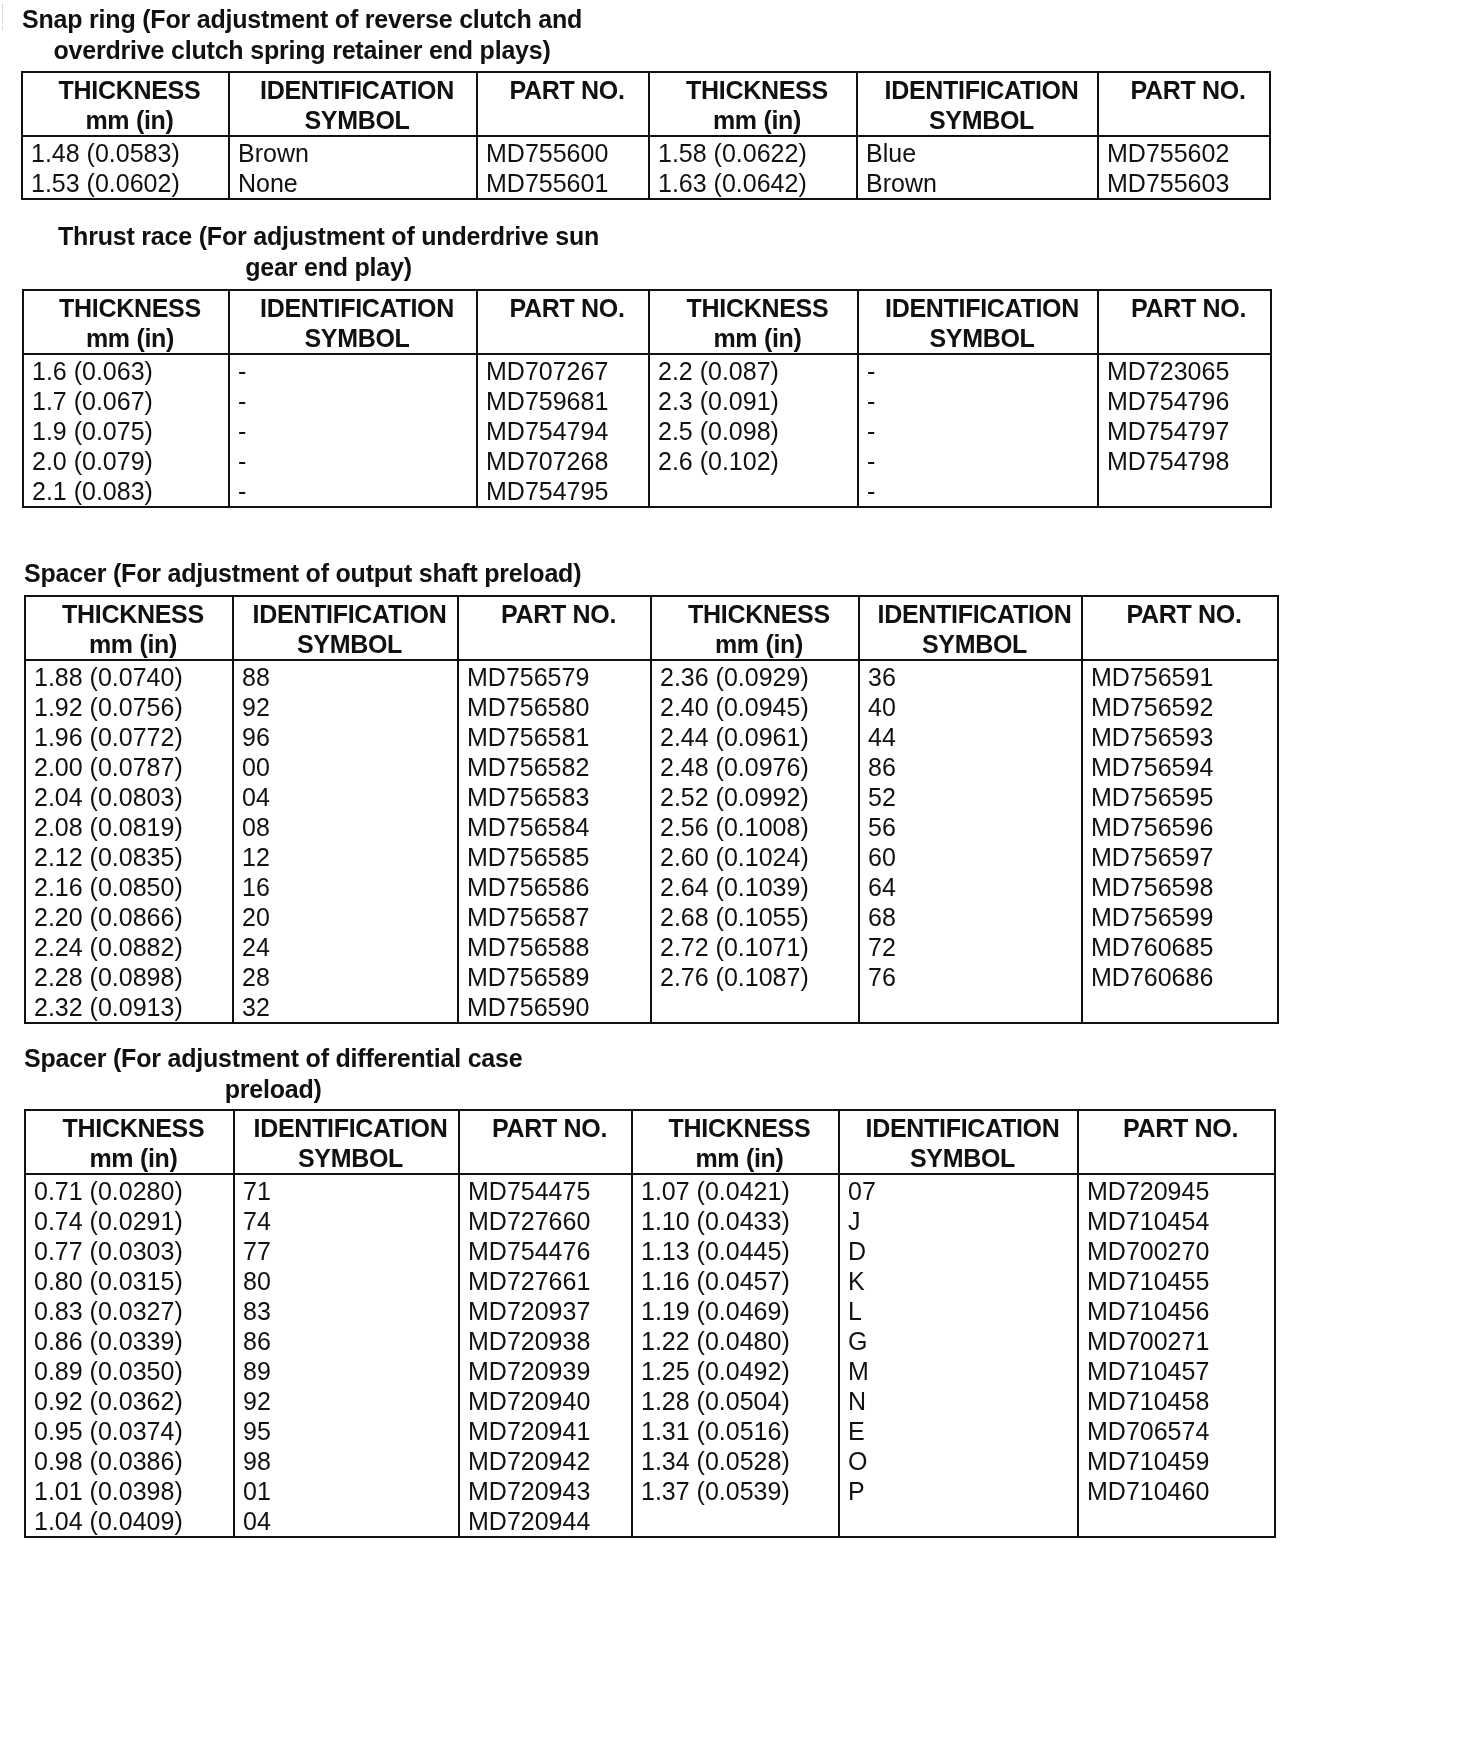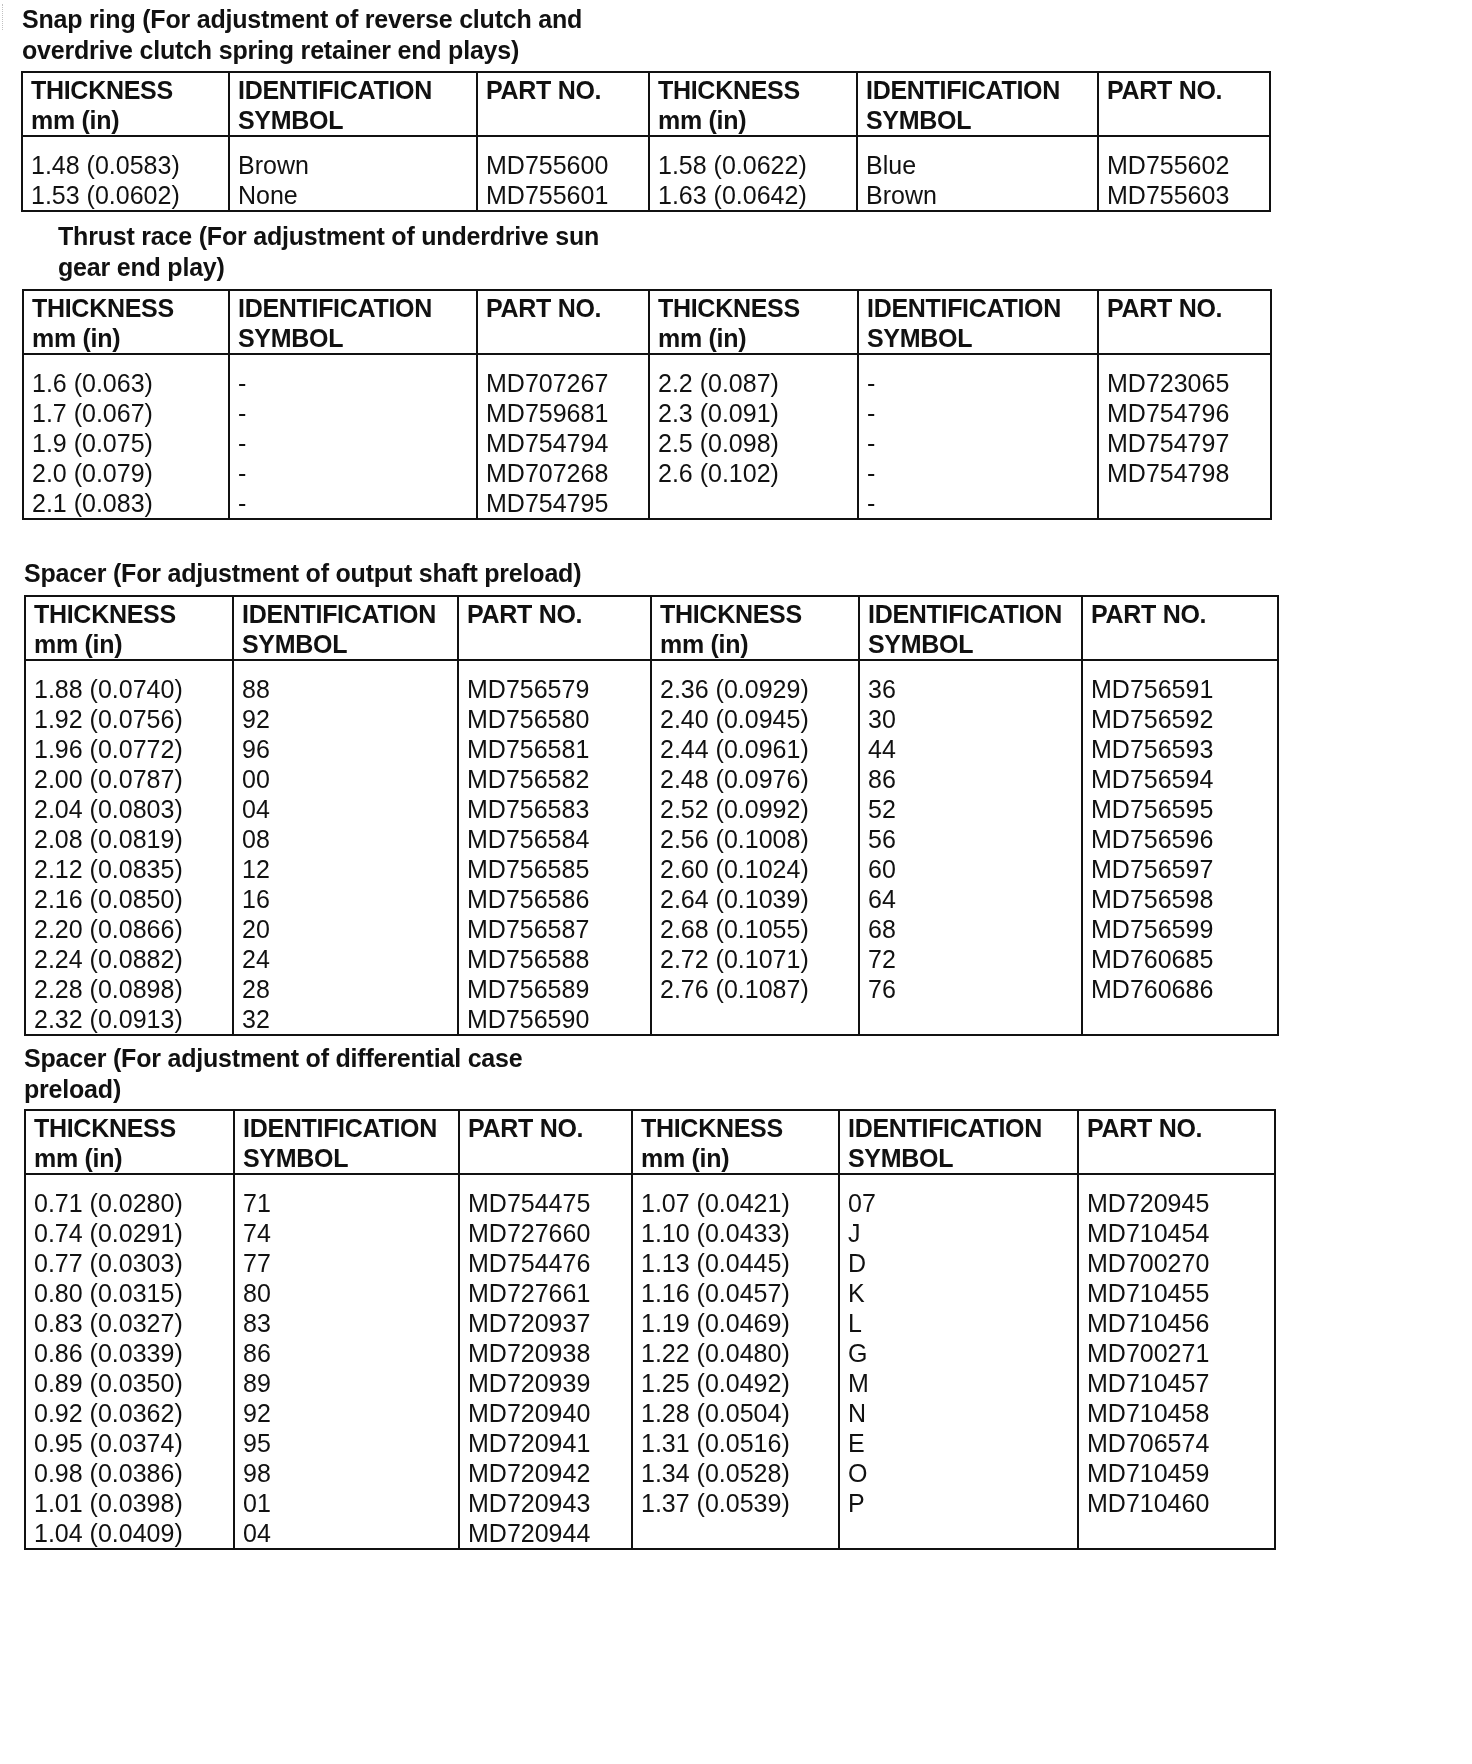"Snap ring (For adjustment of" .hl { text-align: none -> center }
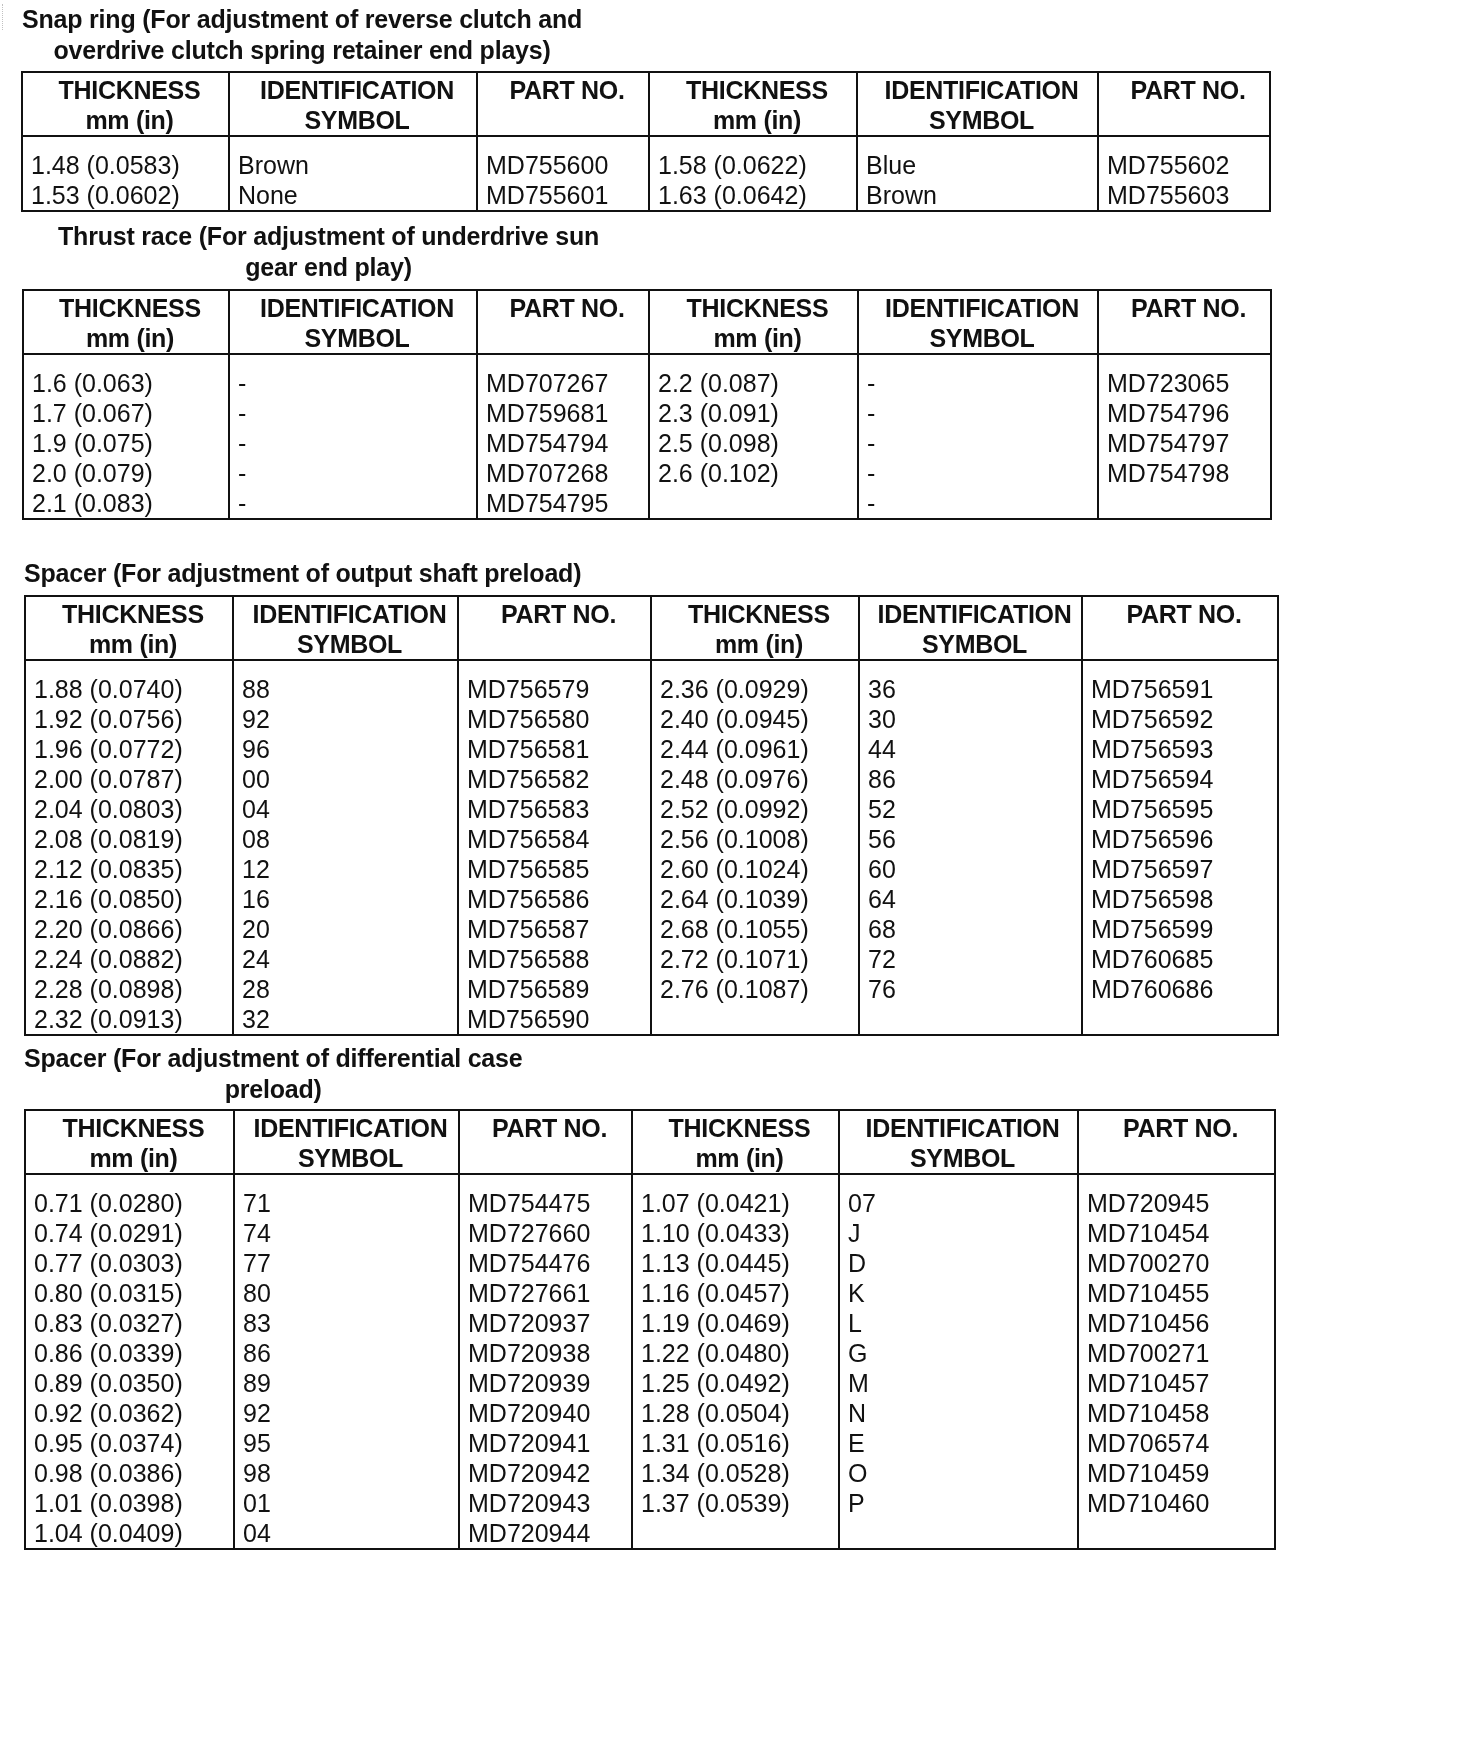"1.48 (0.0583)" table.parts tbody tr:first-child td { padding-top: 13px -> 1px }
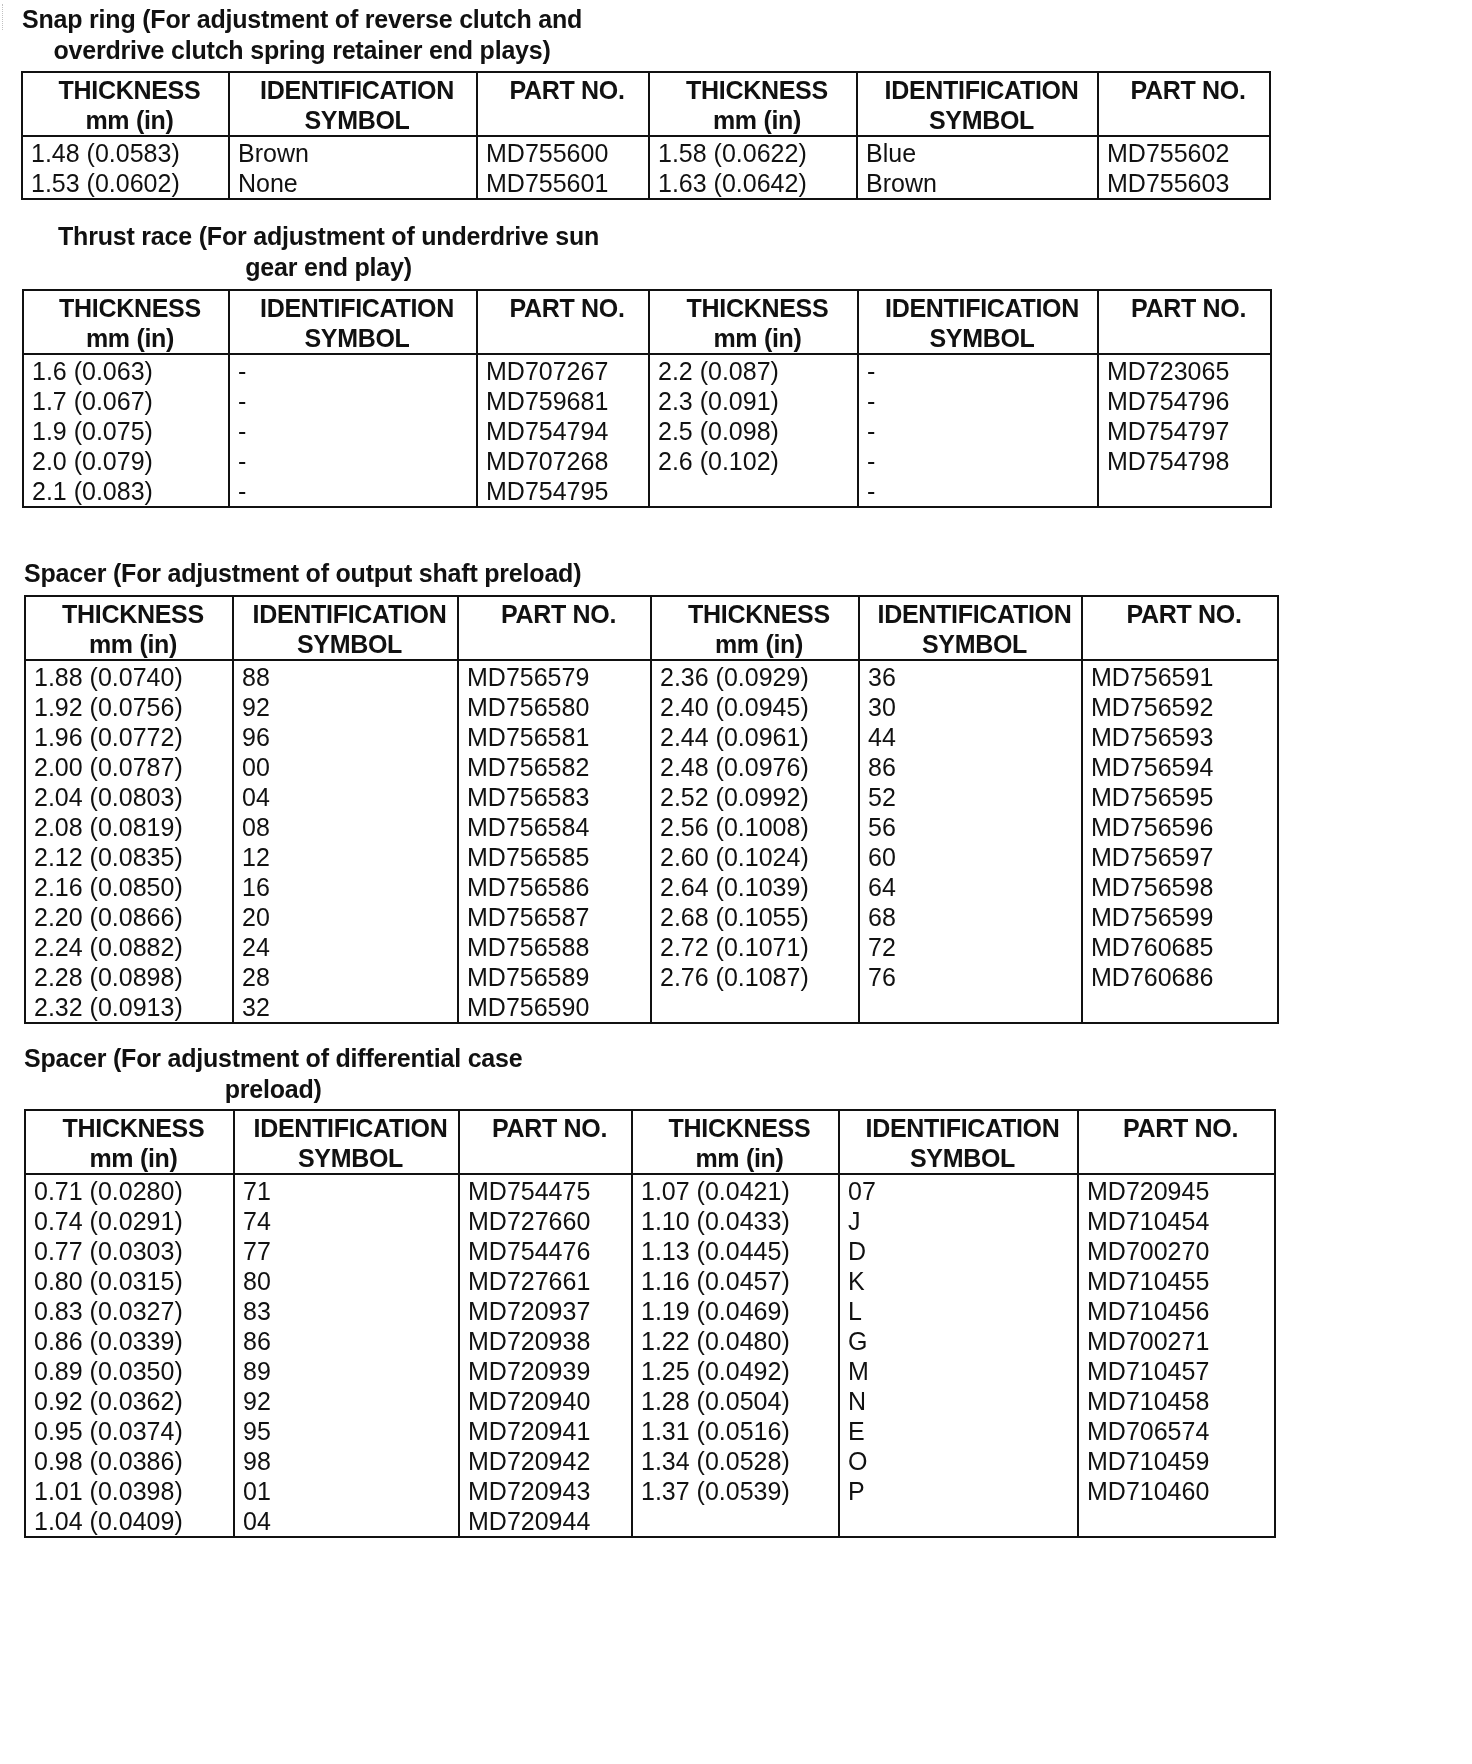"30" td { text: 30 -> 40 }
